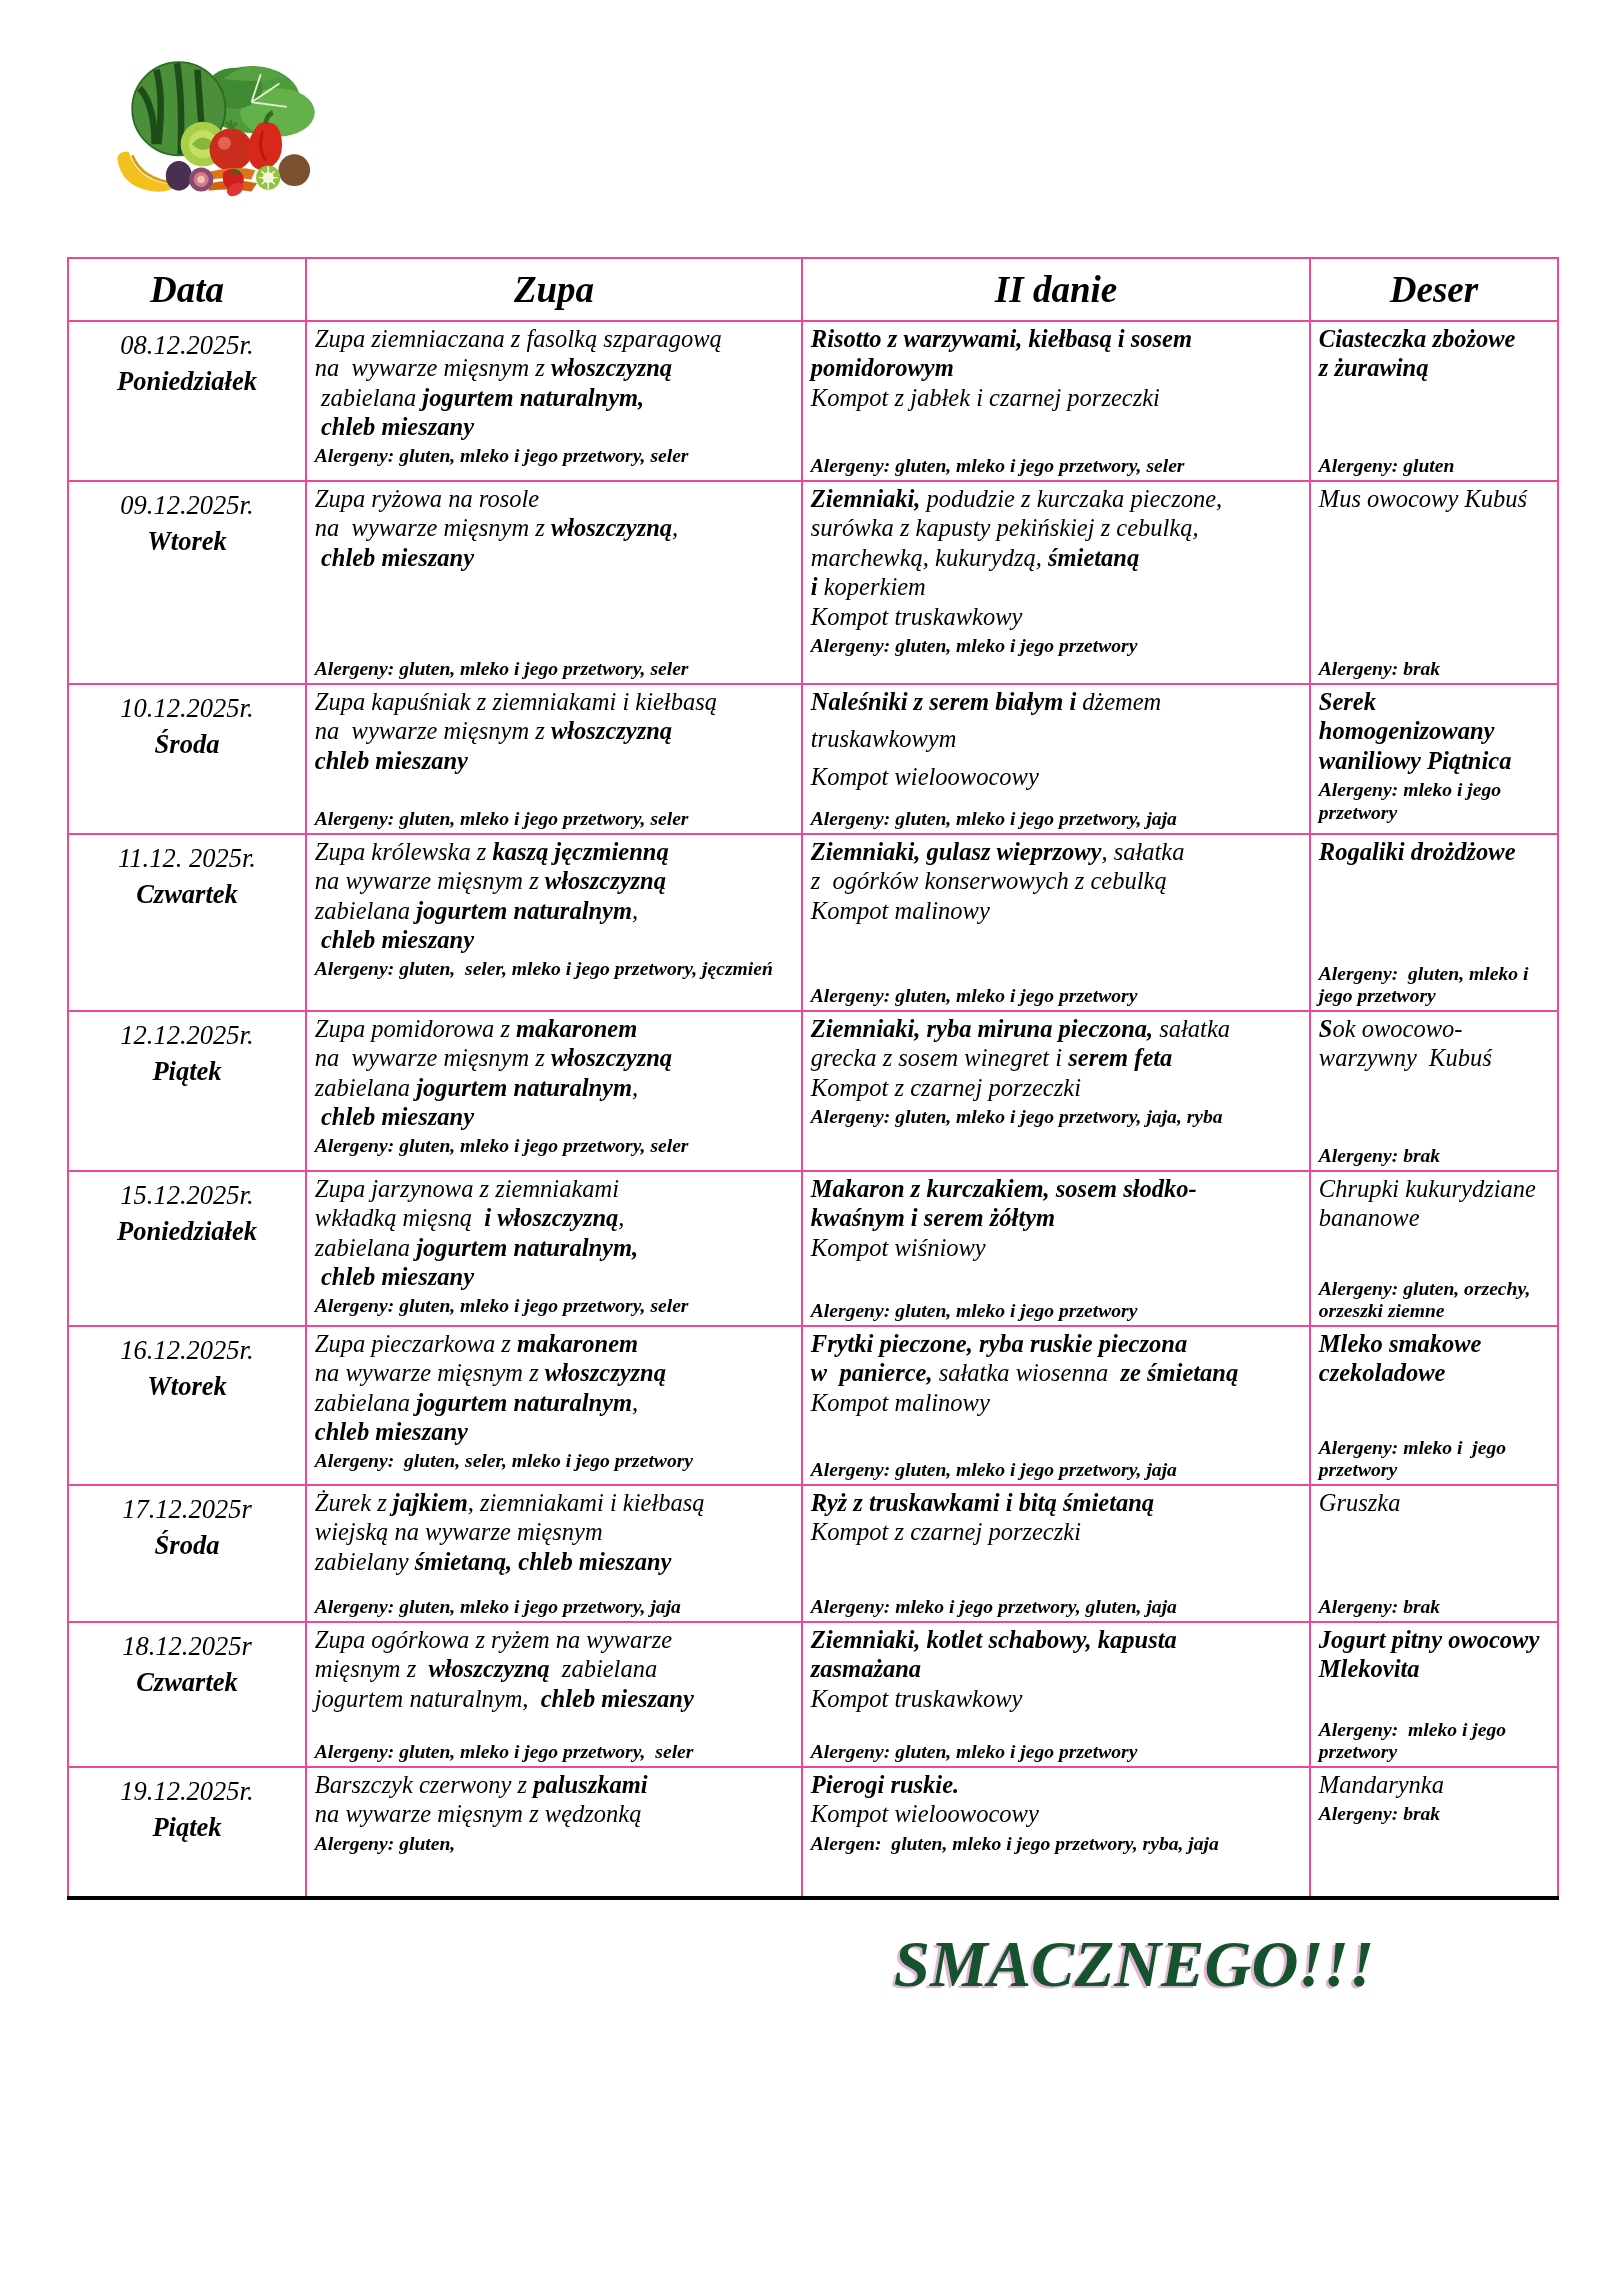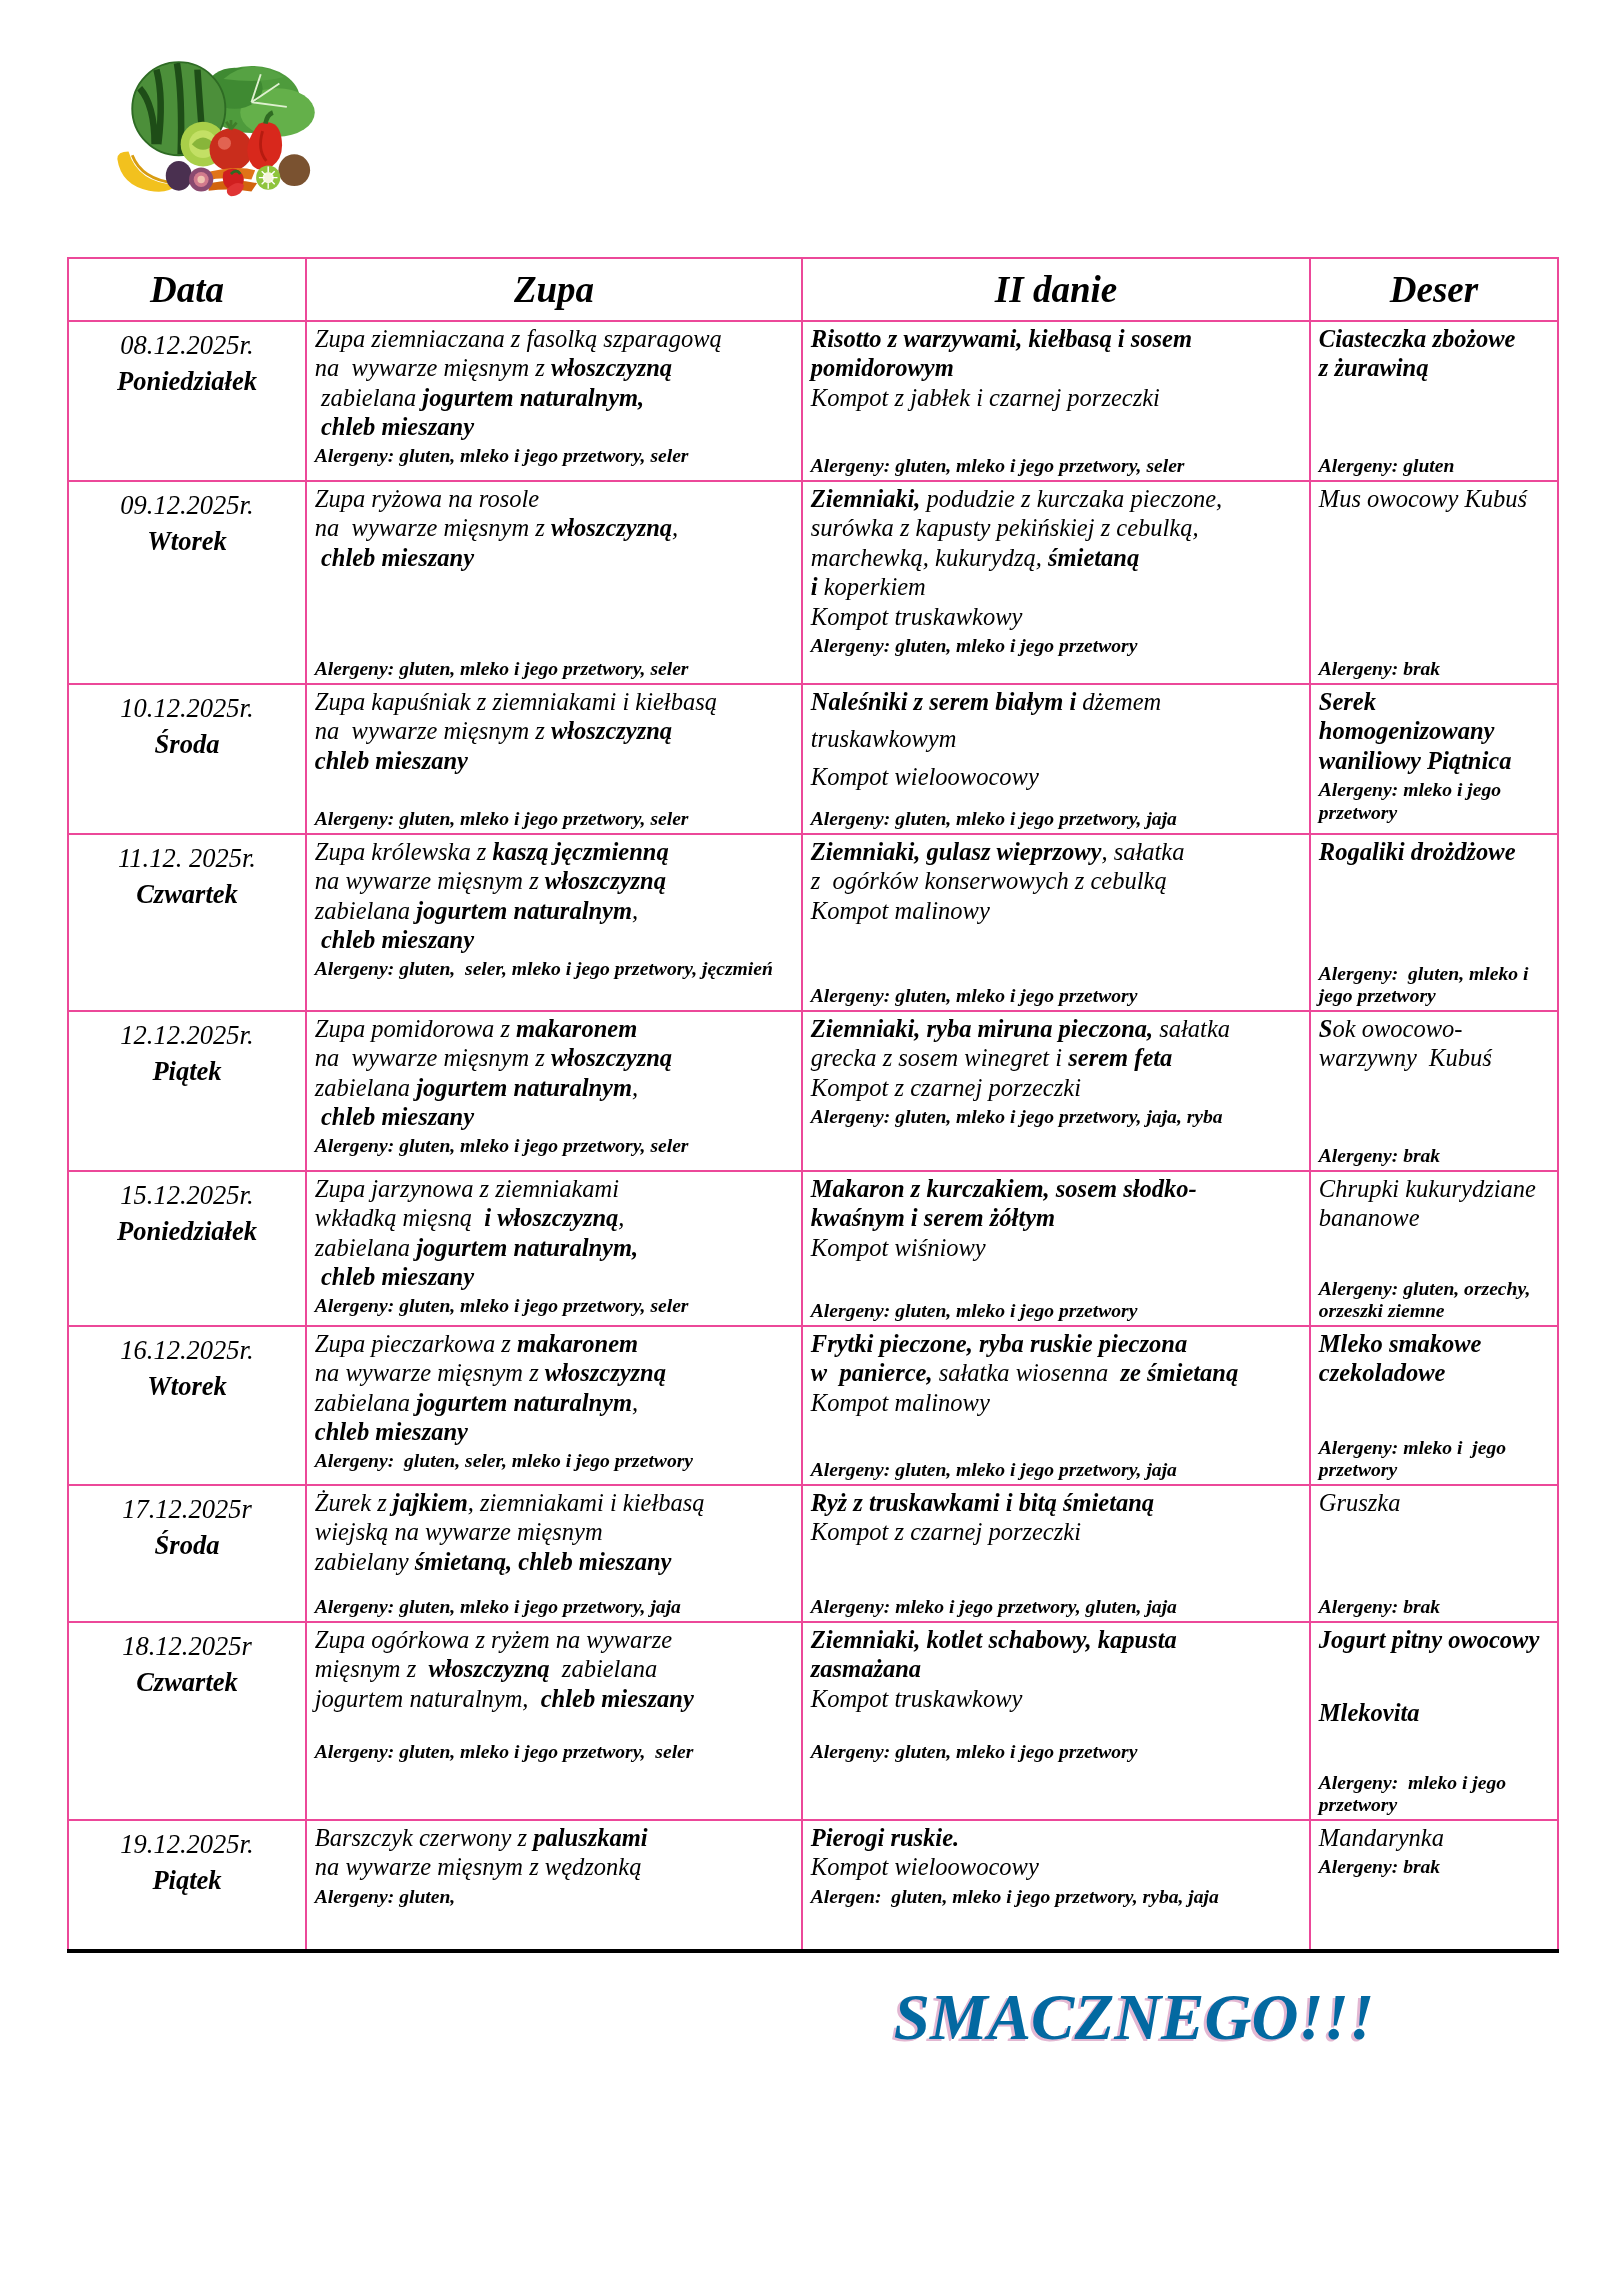"Jogurt pitny owocowy" div.cellflex { gap: 44px -> none }
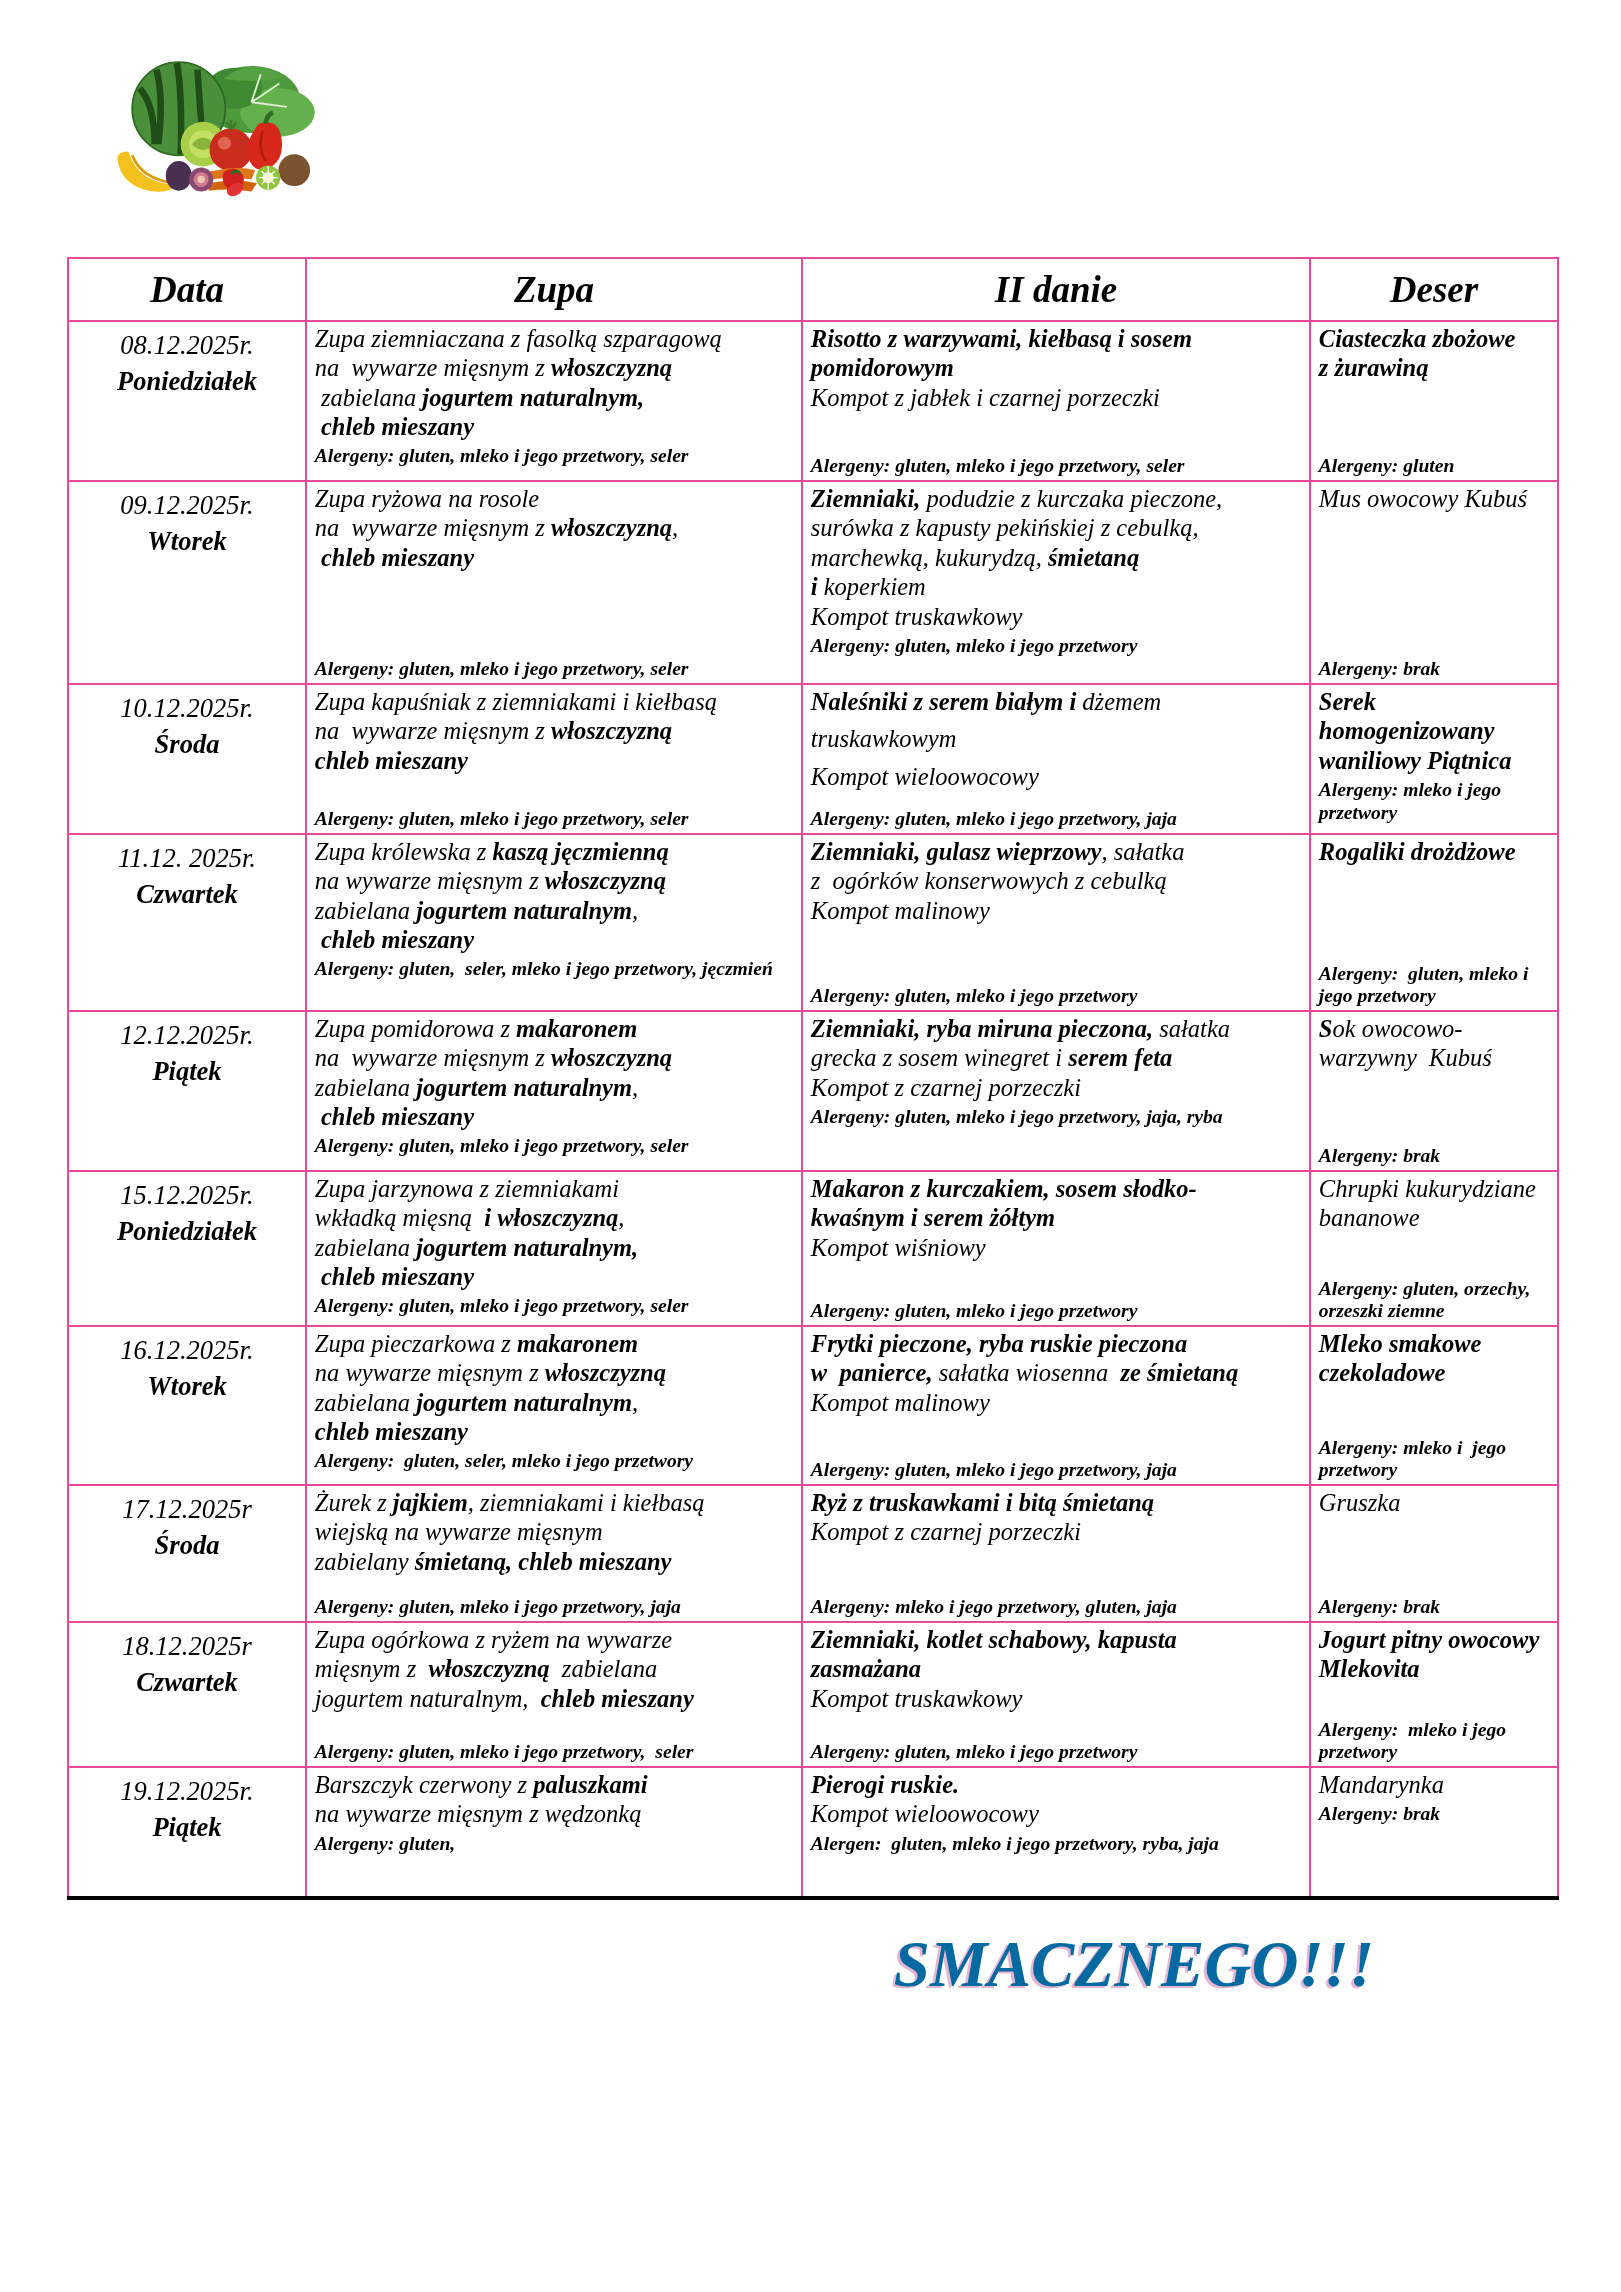"SMACZNEGO!!!" .footer-text { color: #0369a1 -> #14532d }
